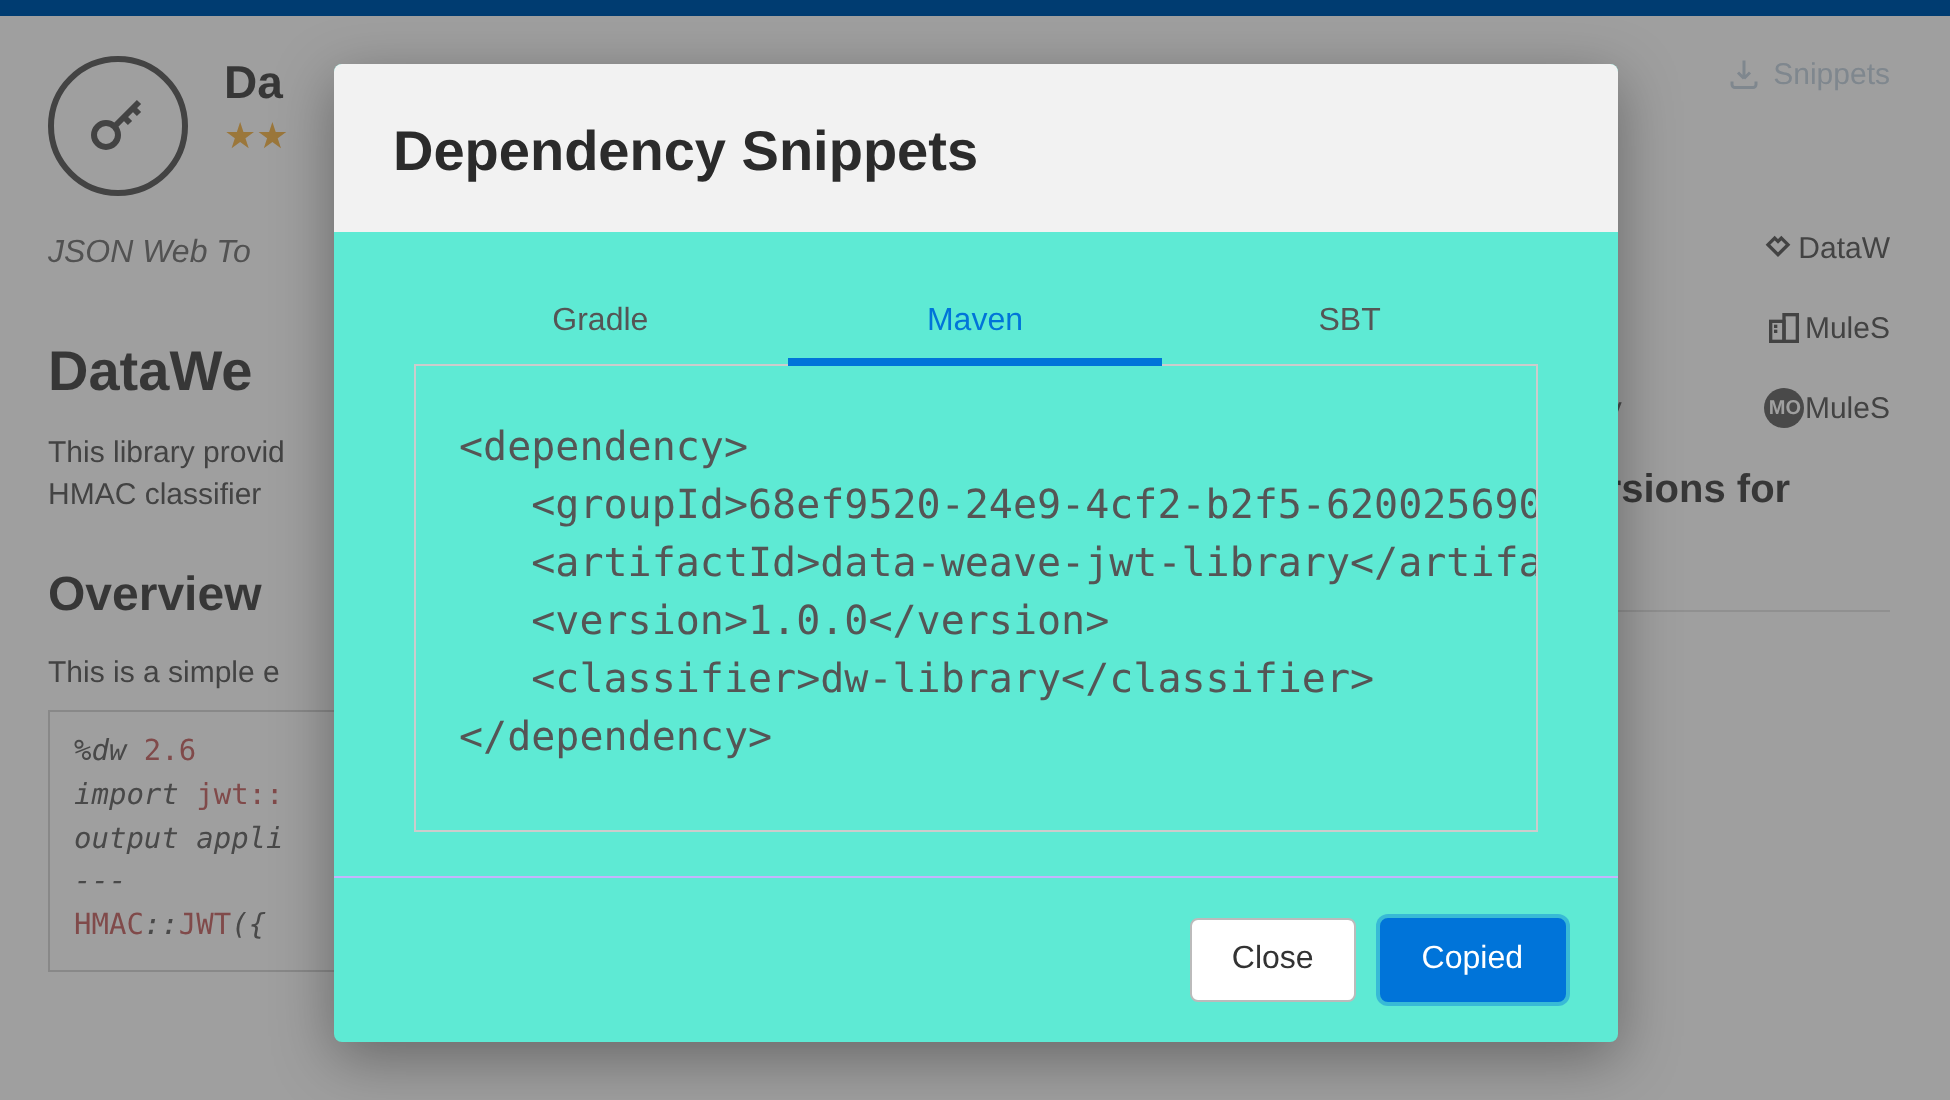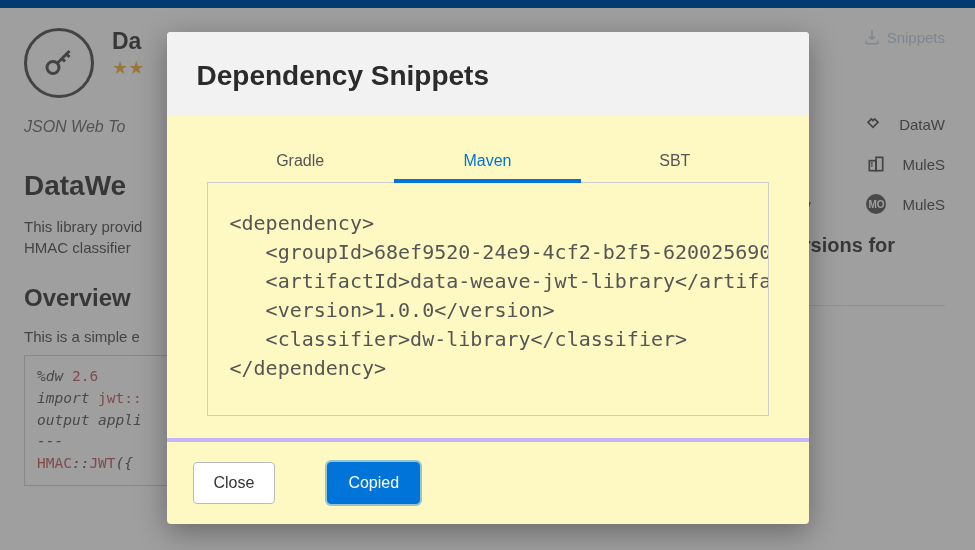"Dependency Snippets" .modal { background: #fef9c3 -> #5eead4 }
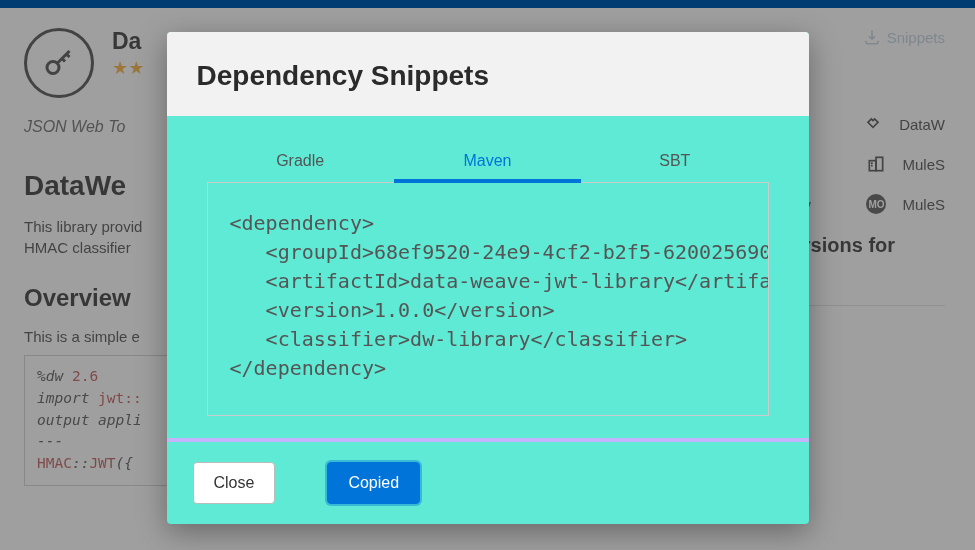"DataW" .meta-val { gap: 16px -> 0 }
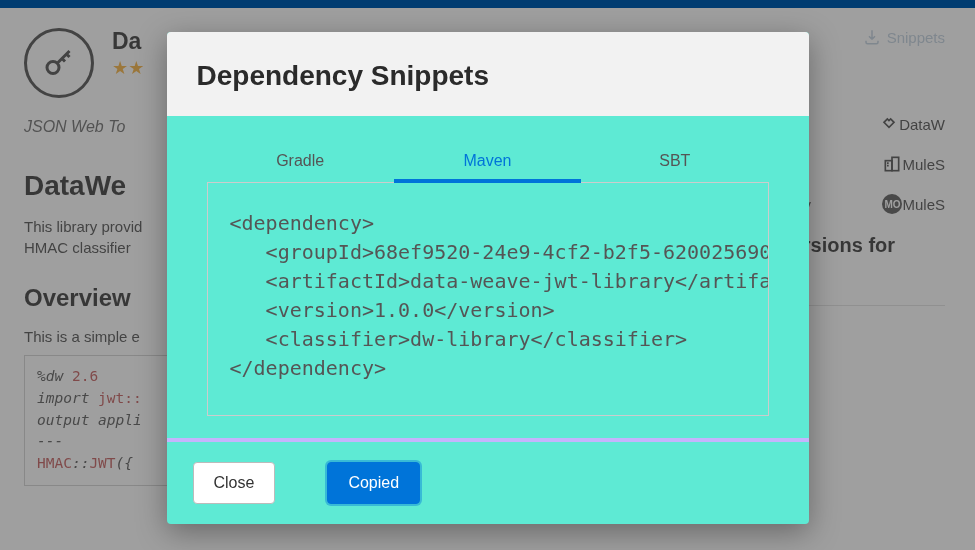"Close" .modal-footer { border-top: 4px solid #c4b5fd -> 1px solid #c4b5fd; justify-content: none -> flex-end }
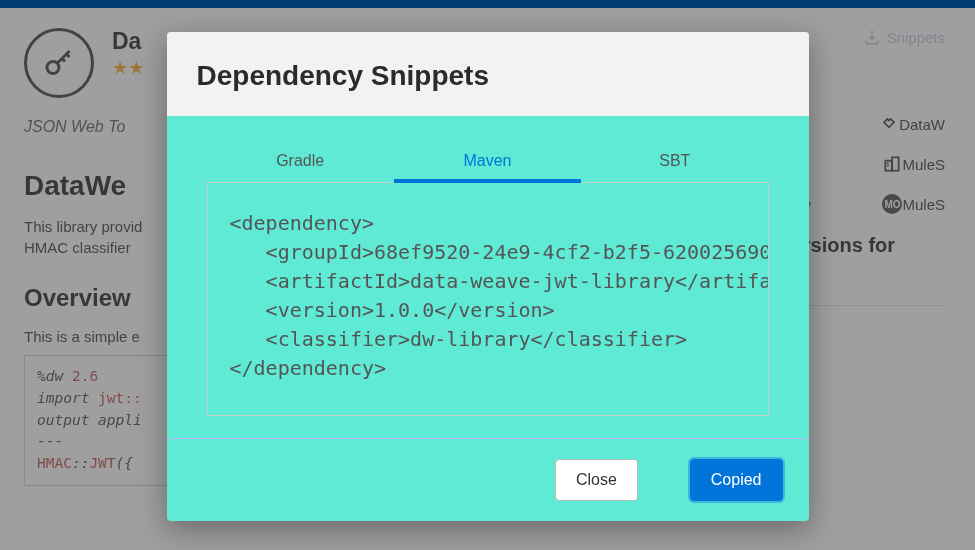"Copied" .btn-primary { margin-left: 40px -> none }
